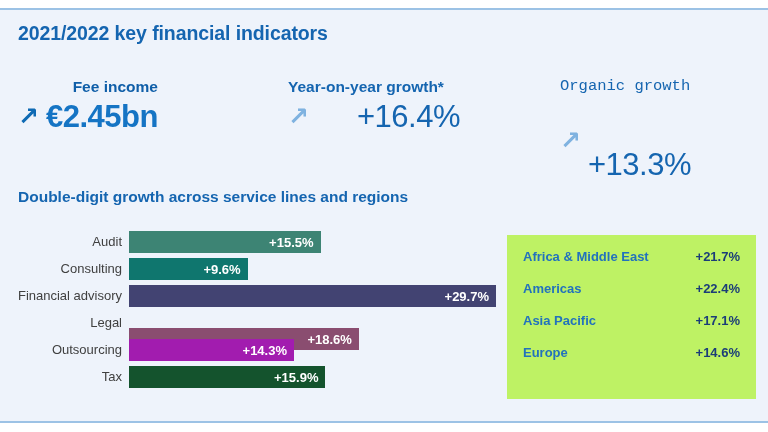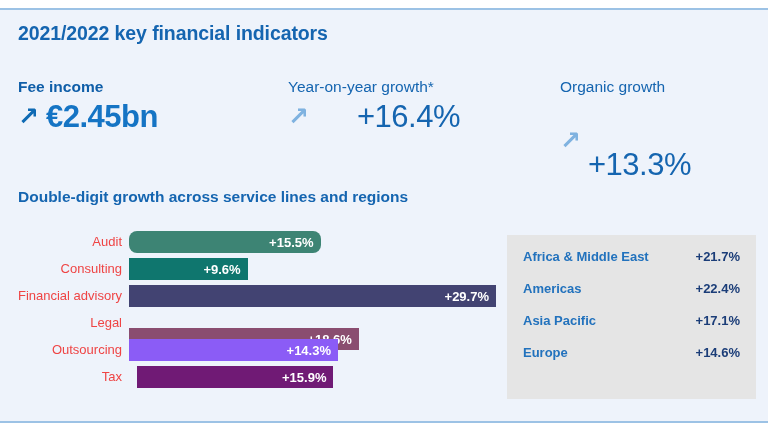"Fee income" #kpi-fee { text-align: none -> right }
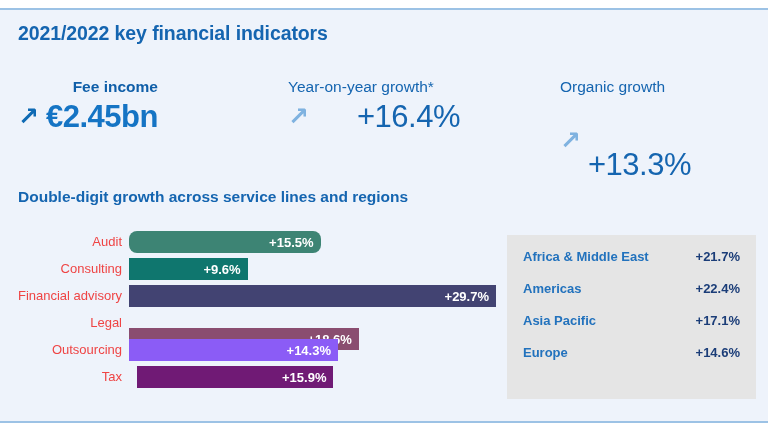"Year-on-year growth*" #kpi-yoy .kpi-label { font-weight: normal -> bold }
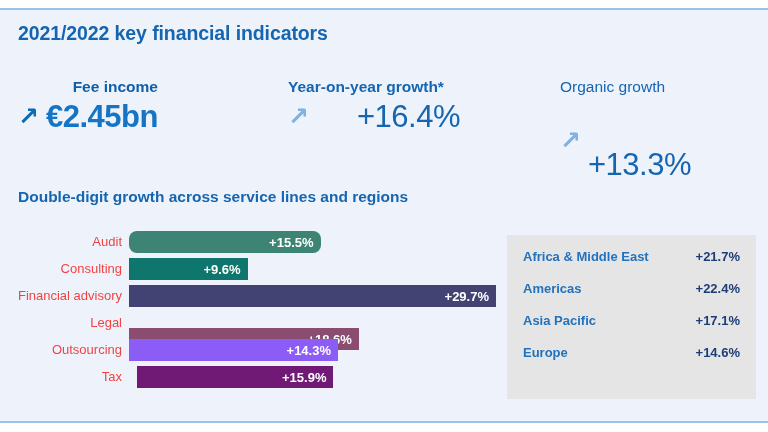"Organic growth" #kpi-organic .kpi-label { font-family: none -> Liberation Mono, monospace }
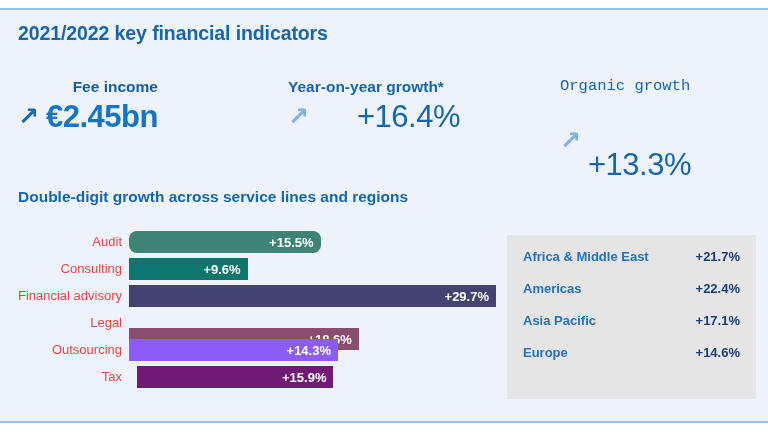"Audit" .bar-cat { color: #ef4444 -> #404040 }
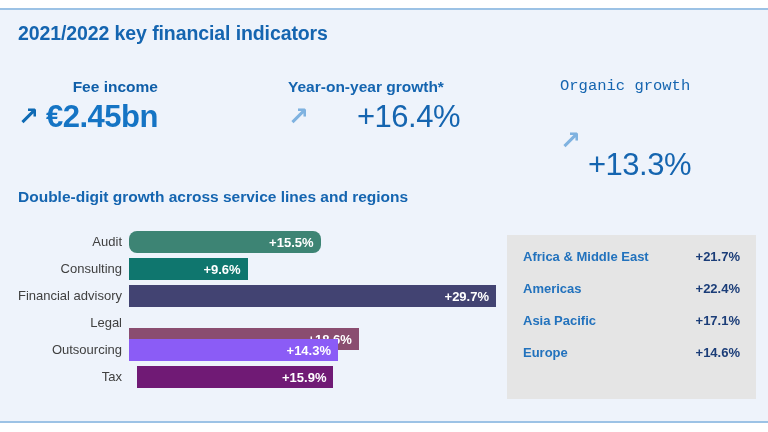"+15.5%" div.bar-fill { border-radius: 8px -> none }
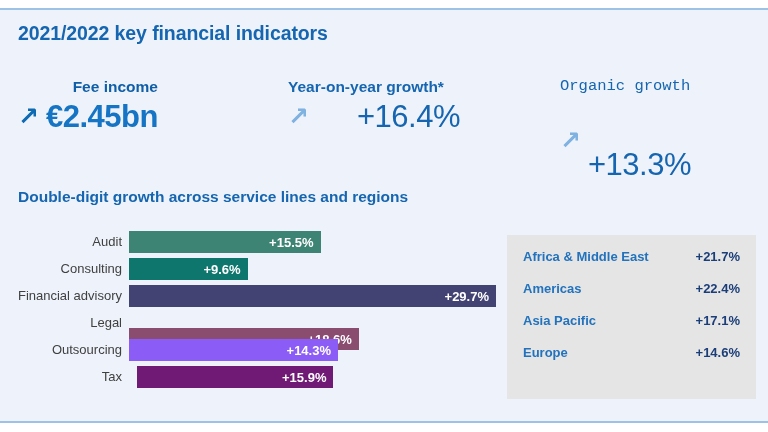"Africa & Middle East" div { background: #e5e5e5 -> #bef264 }
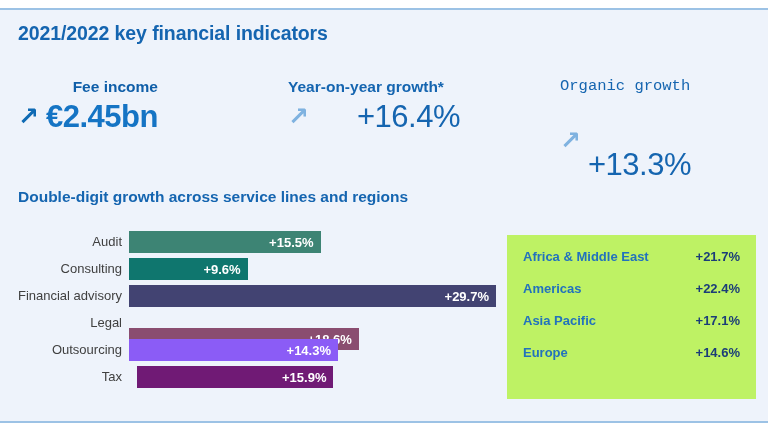"+14.3%" div.bar-fill { background: #8b5cf6 -> #a21caf; width: 209px -> 165px }
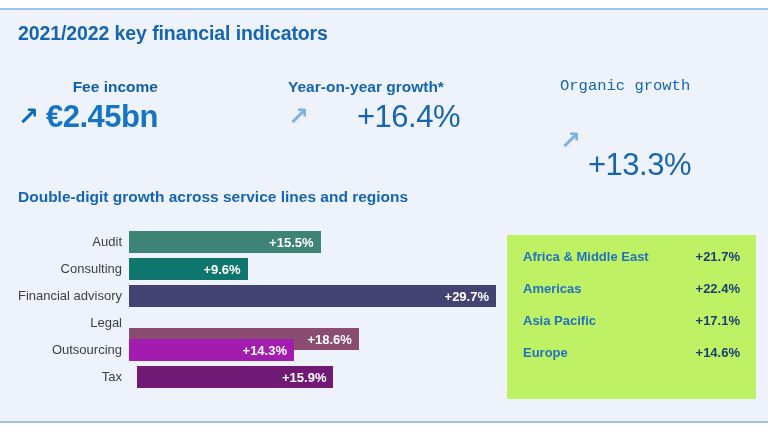"+15.9%" div.bar-fill { background: #701a75 -> #14532d; margin-left: 8px -> none }
